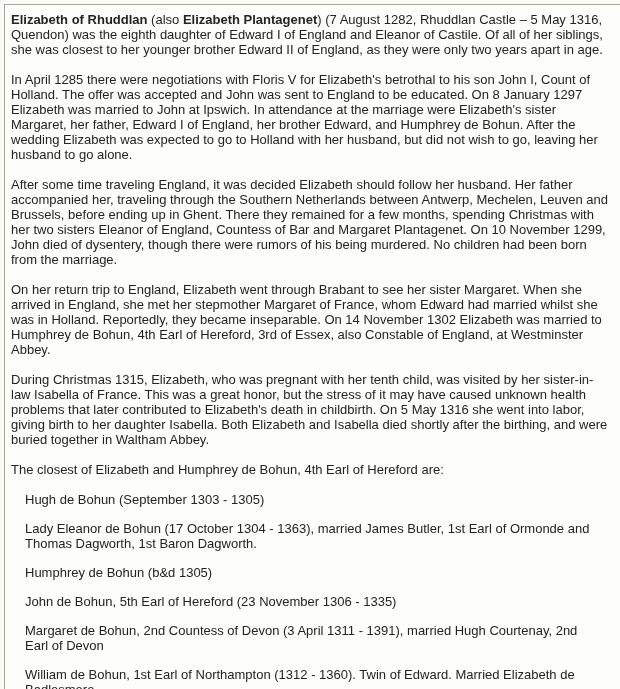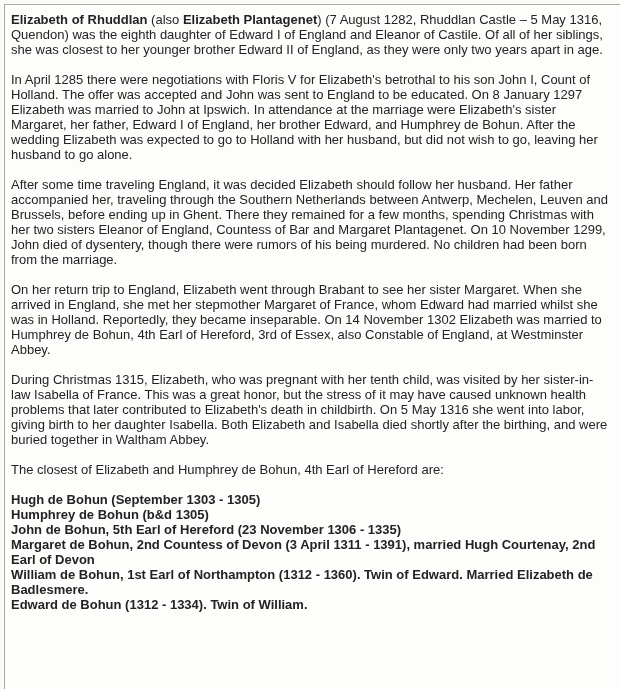"Hugh de Bohun (September 1303" .children-list div { font-weight: bold -> none; margin: 0 -> 14px }
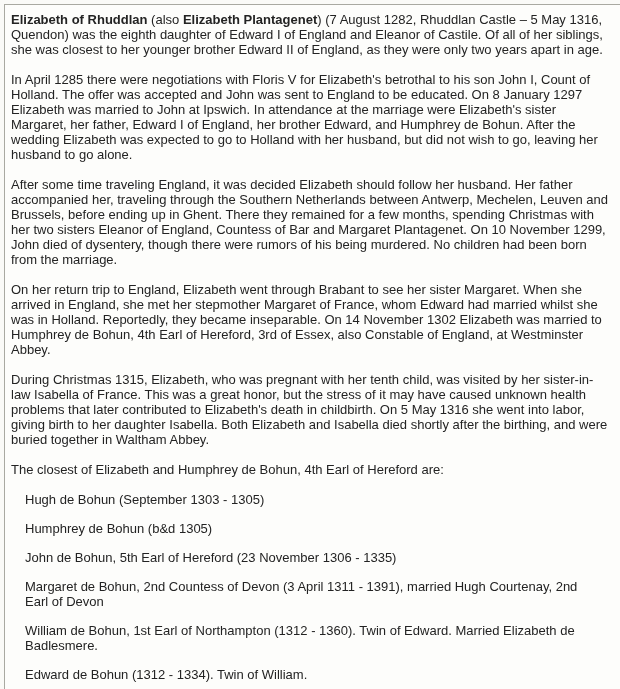"Lady Eleanor de Bohun (17" div { html: none -> <div>Lady Eleanor de Bohun (17 October 1304 - 1363), married James Butler, 1st Earl of Ormonde and Thomas Dagworth, 1st Baron Dagworth.</div> }
